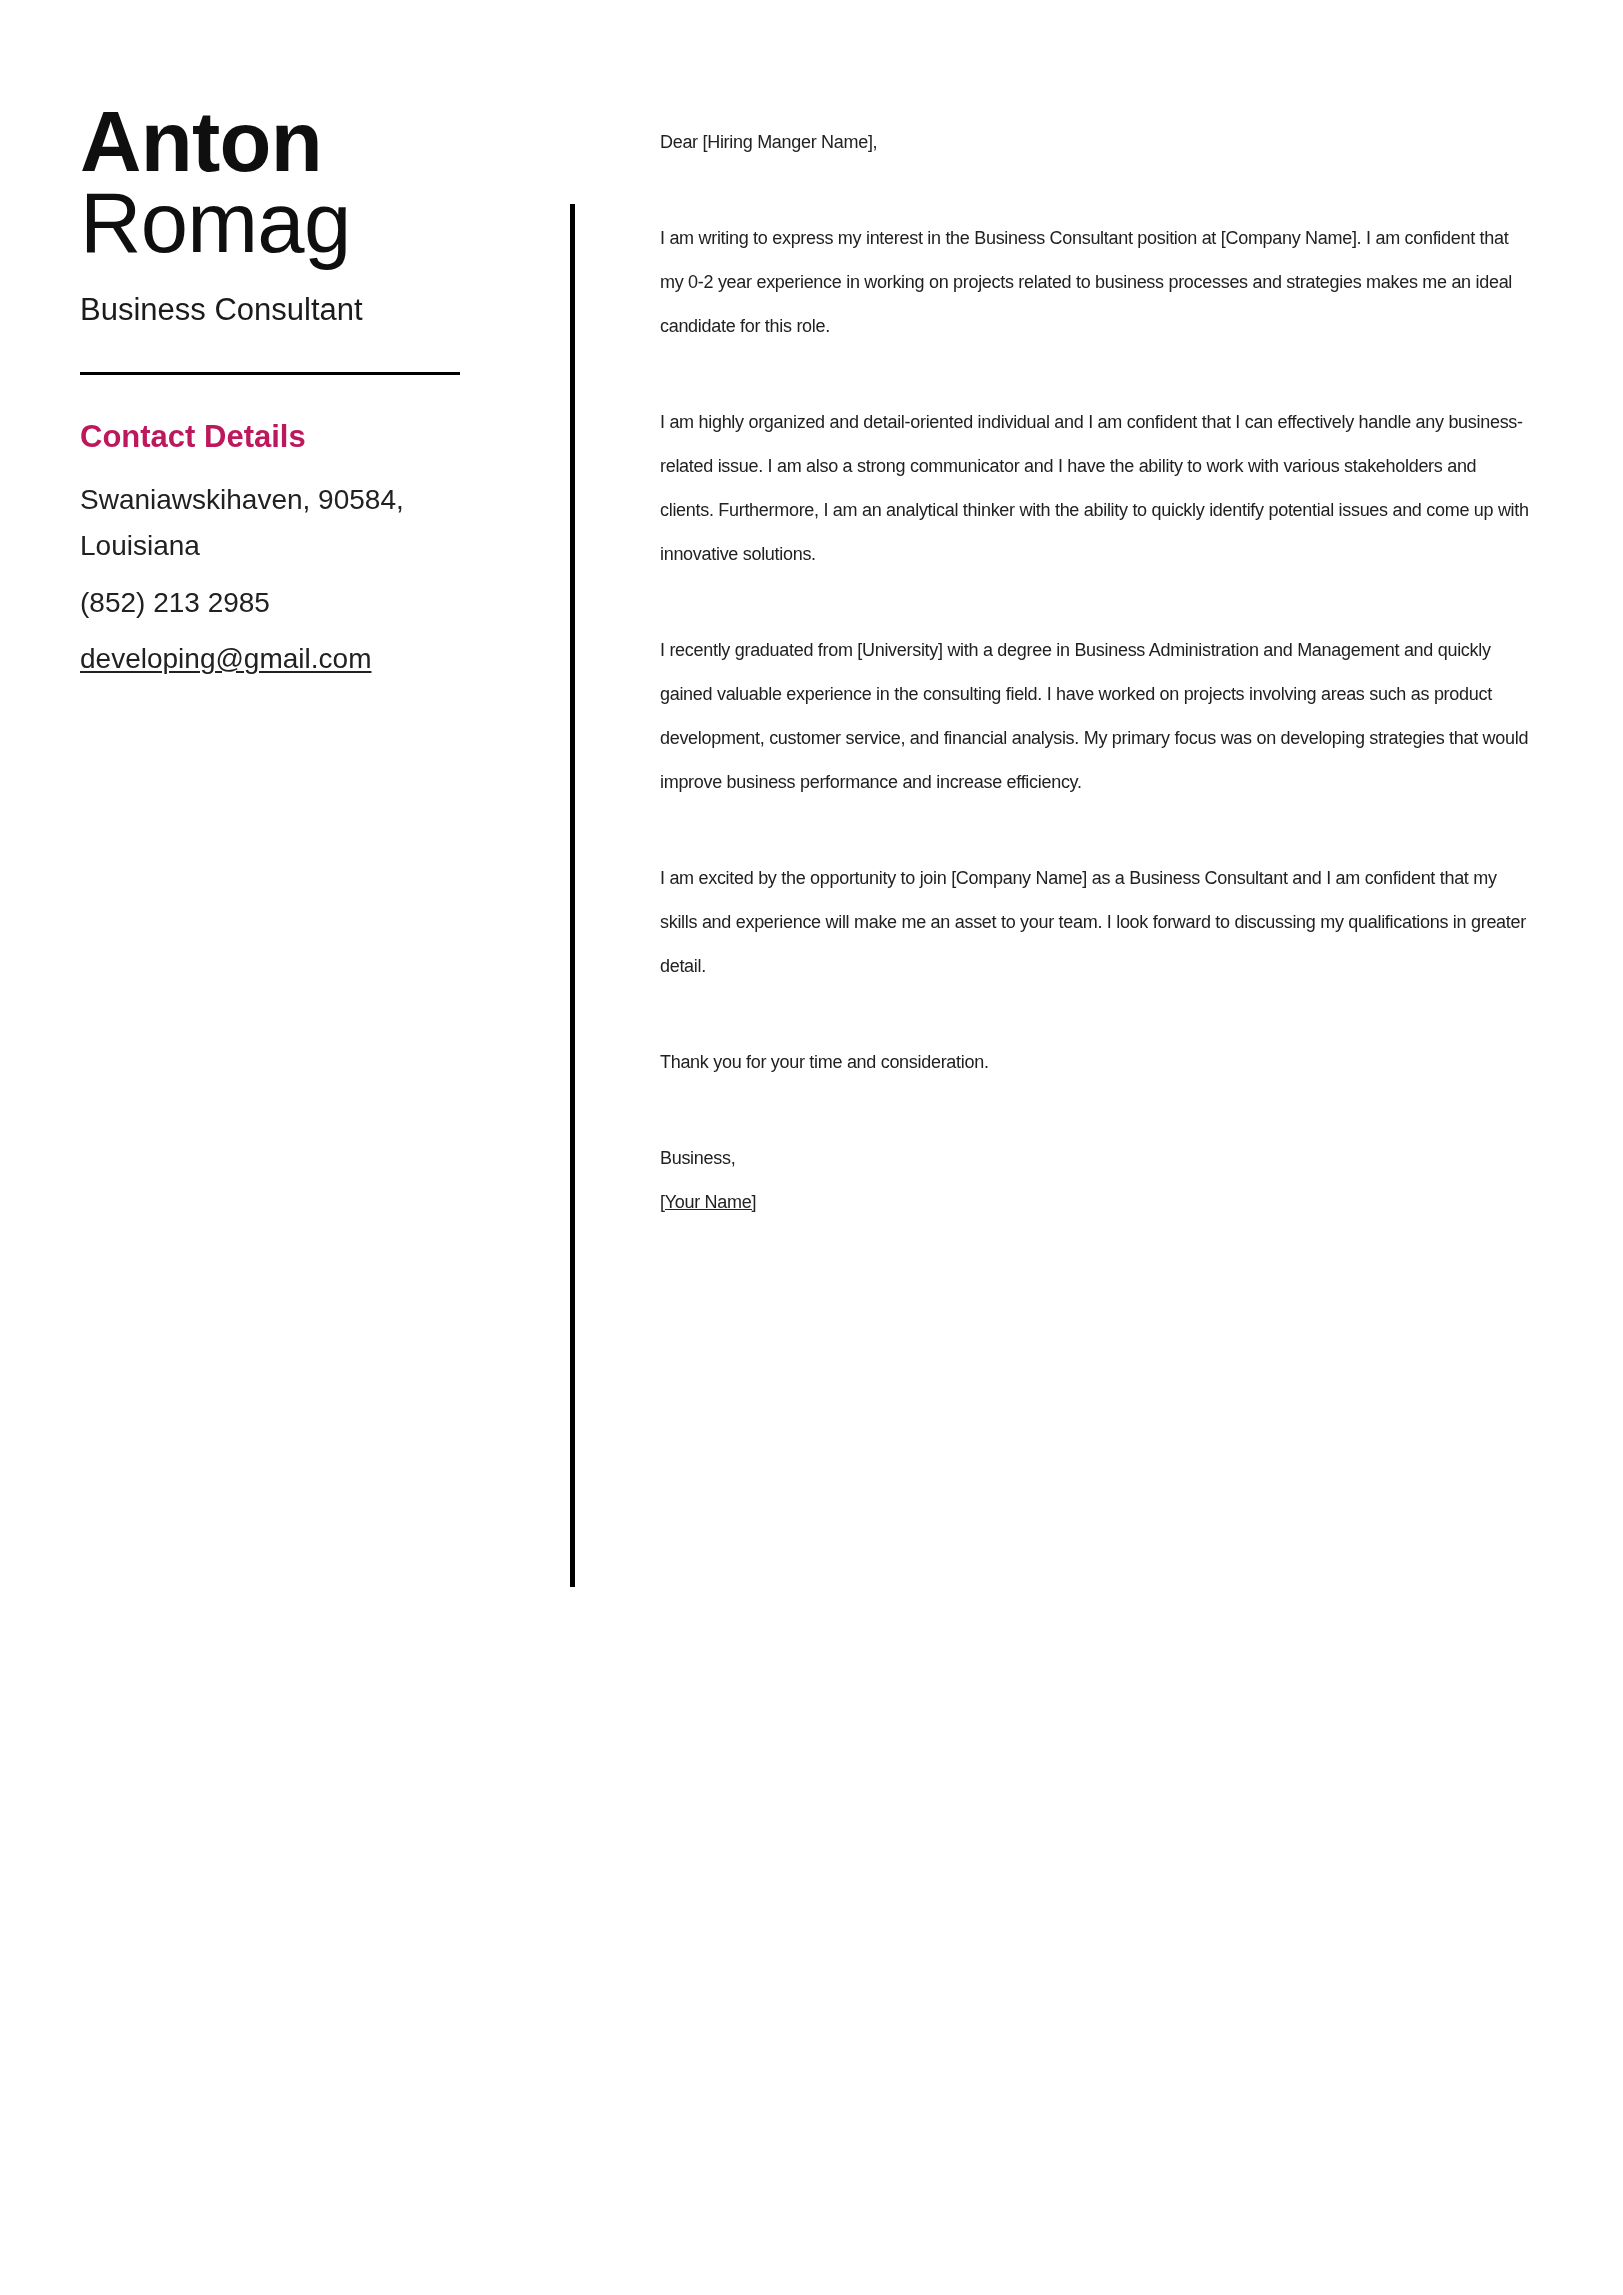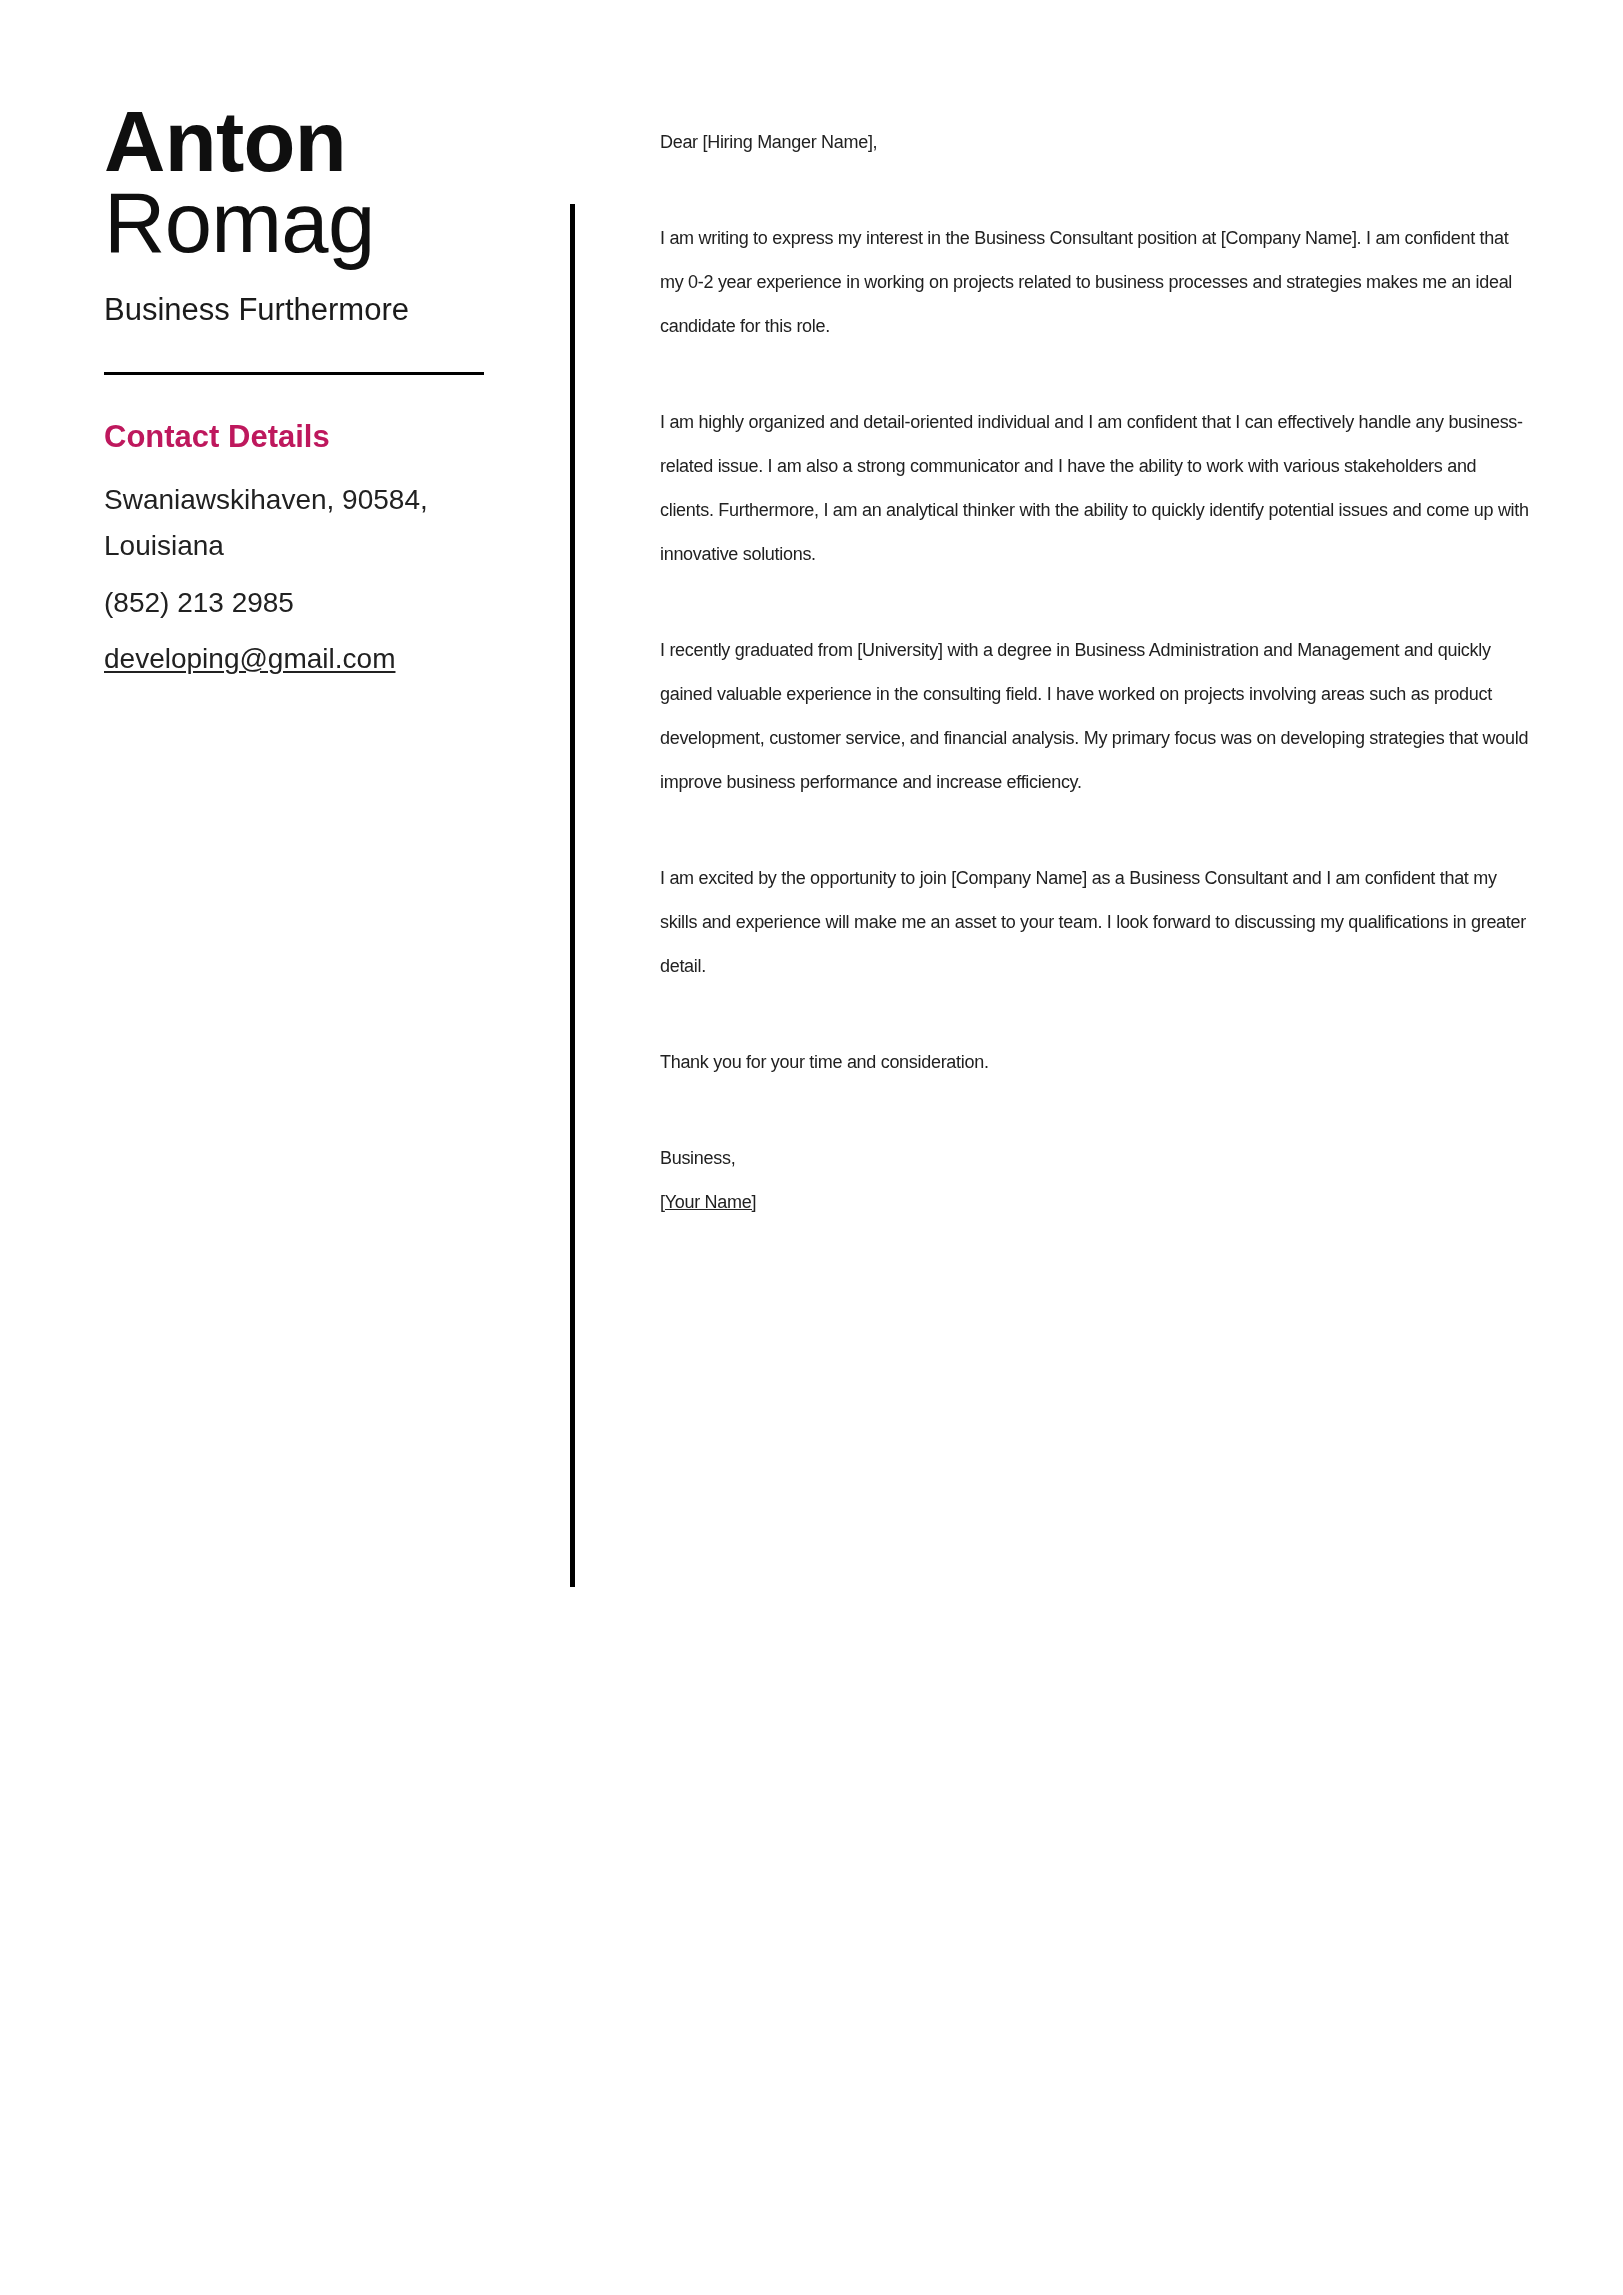"Anton" .sidebar { margin-left: 24px -> none }
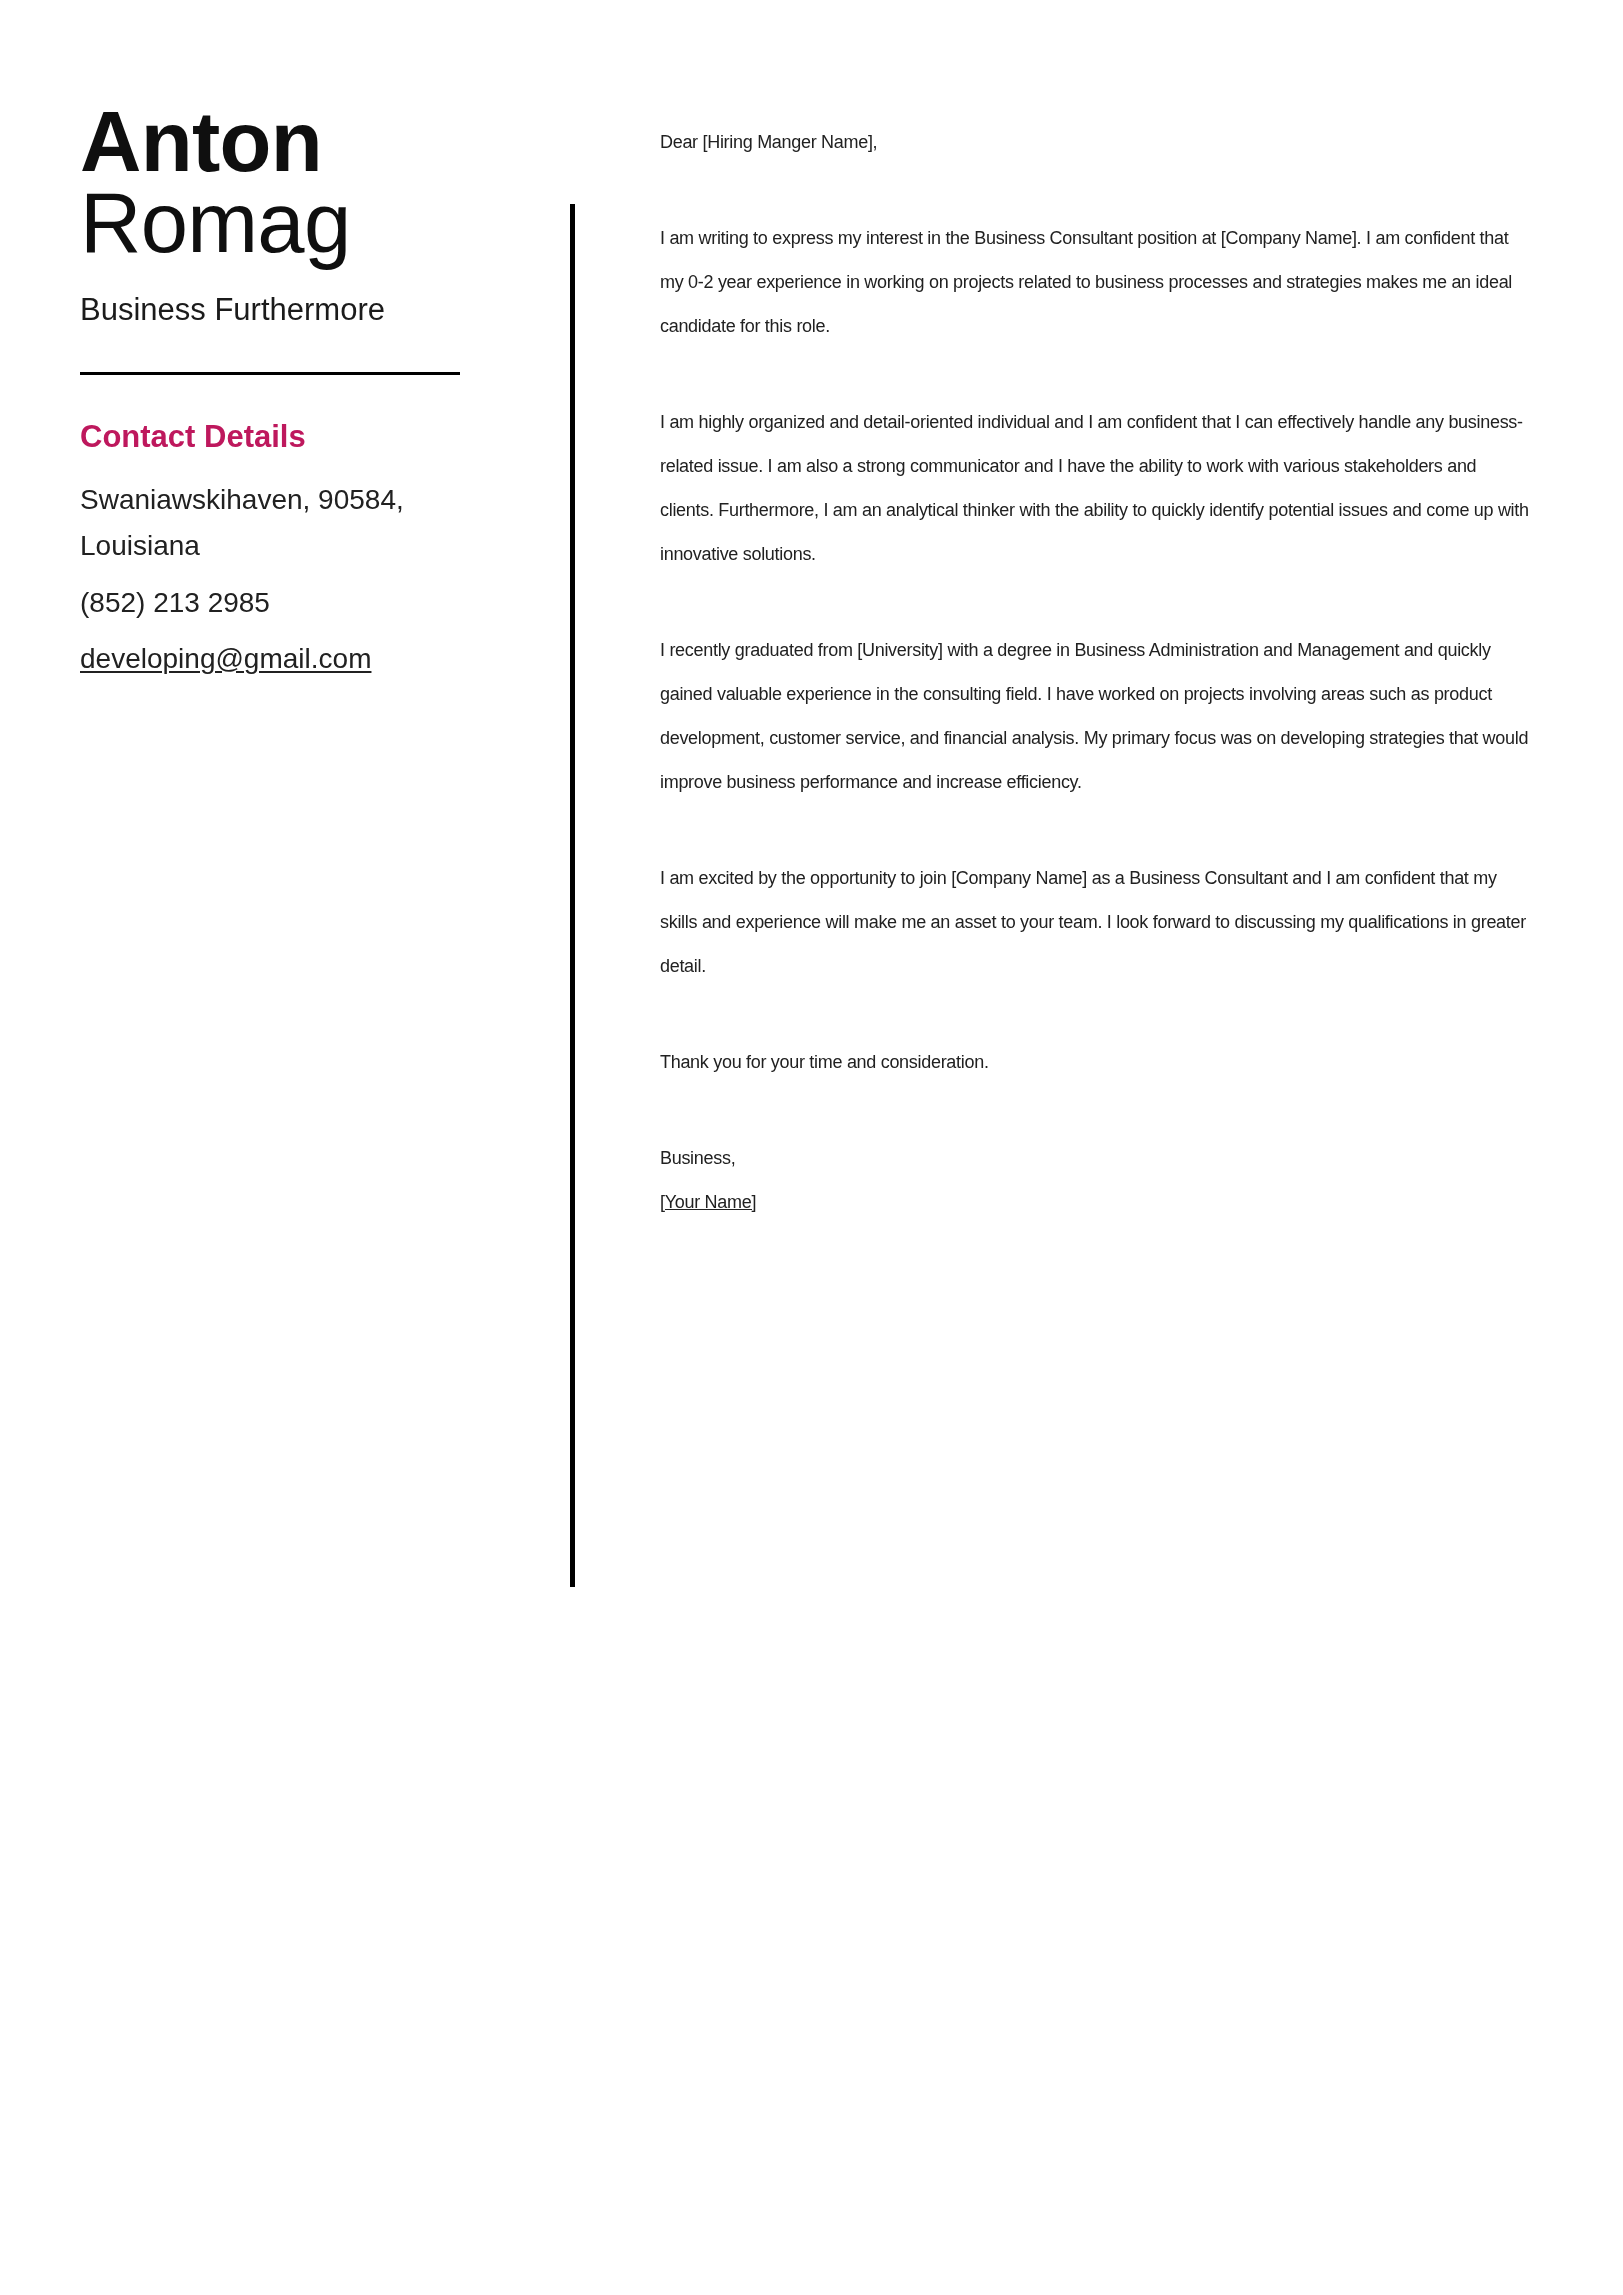"Business Furthermore" div.job-title { text: Furthermore -> Consultant }
